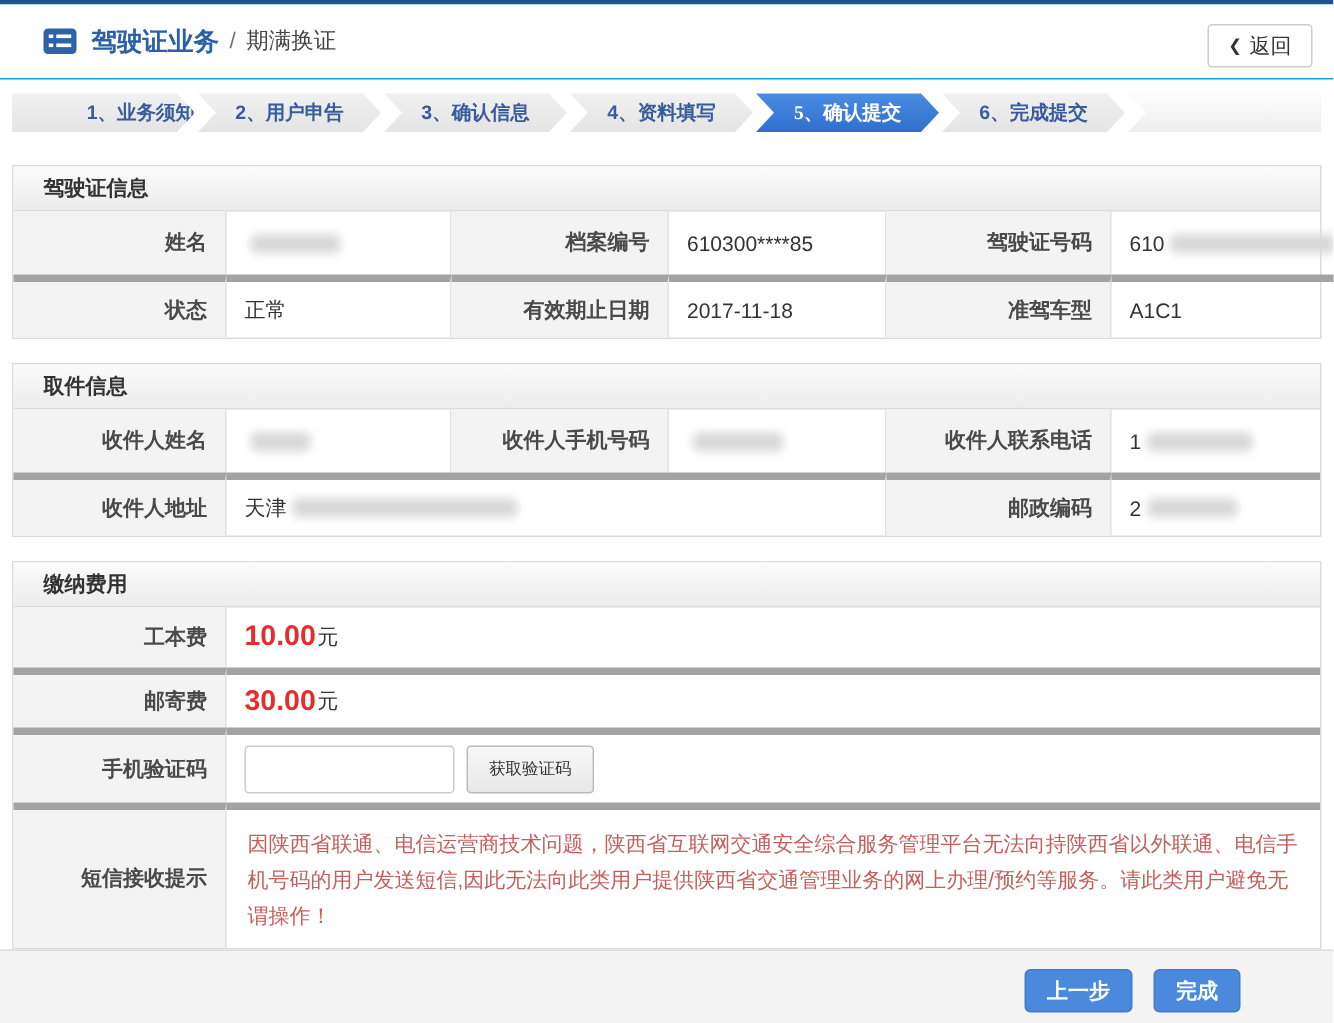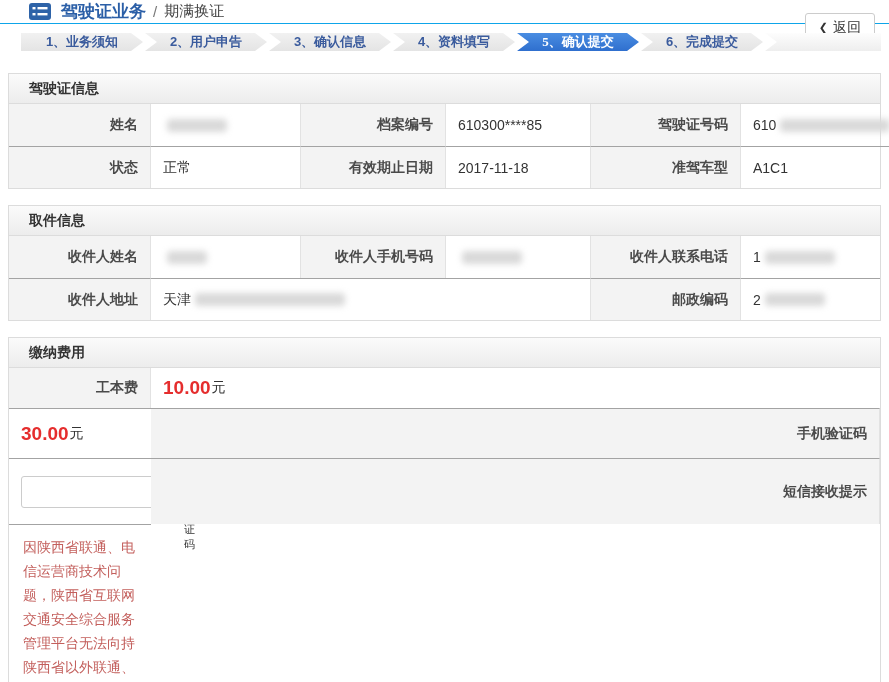"1、业务须知" .step.first { justify-content: none -> flex-end; margin-left: 13px -> 0 }
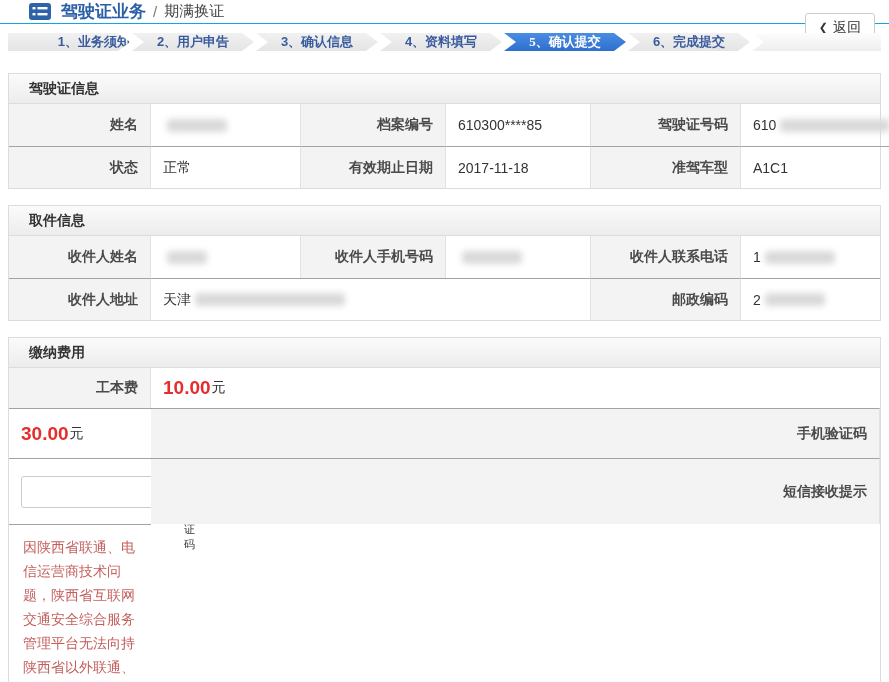"状态" .rt { border-top: 1px solid #a3a3a3 -> 5px solid #a3a3a3 }
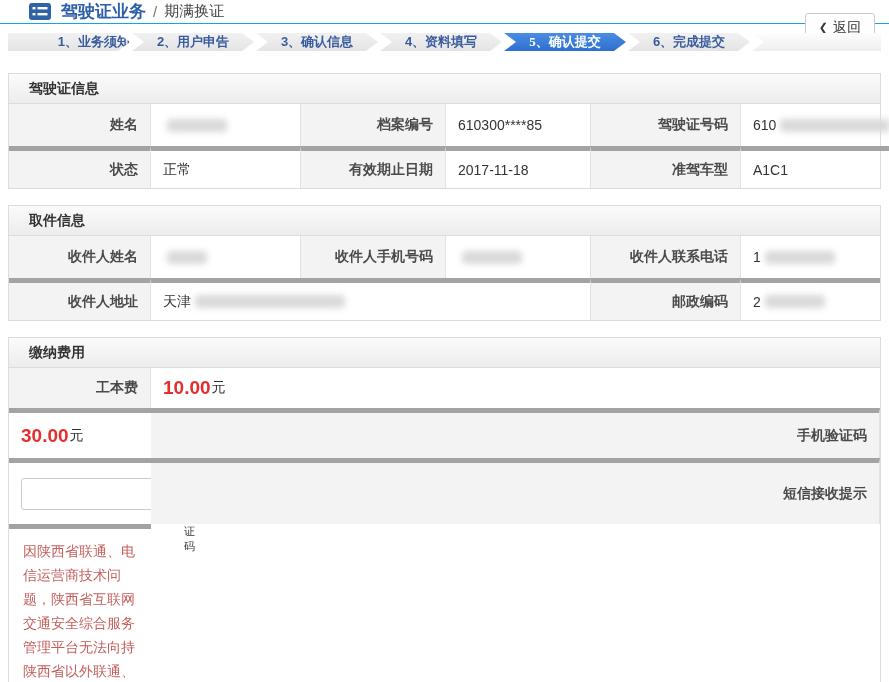"邮寄费" div.cell { html: none -> <div>邮寄费</div> }
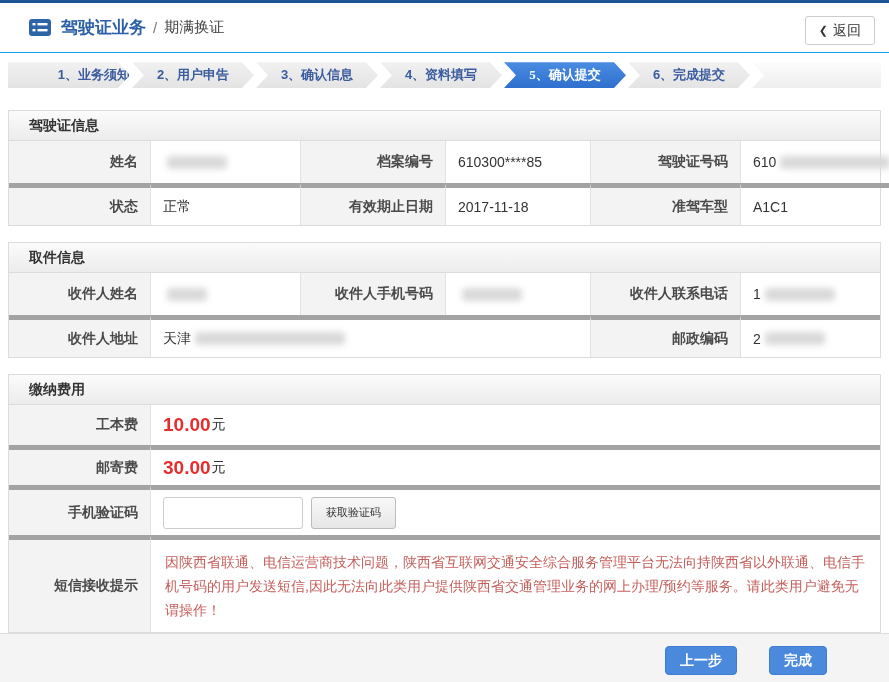"上一步" .footer { gap: 32px -> 14px }
